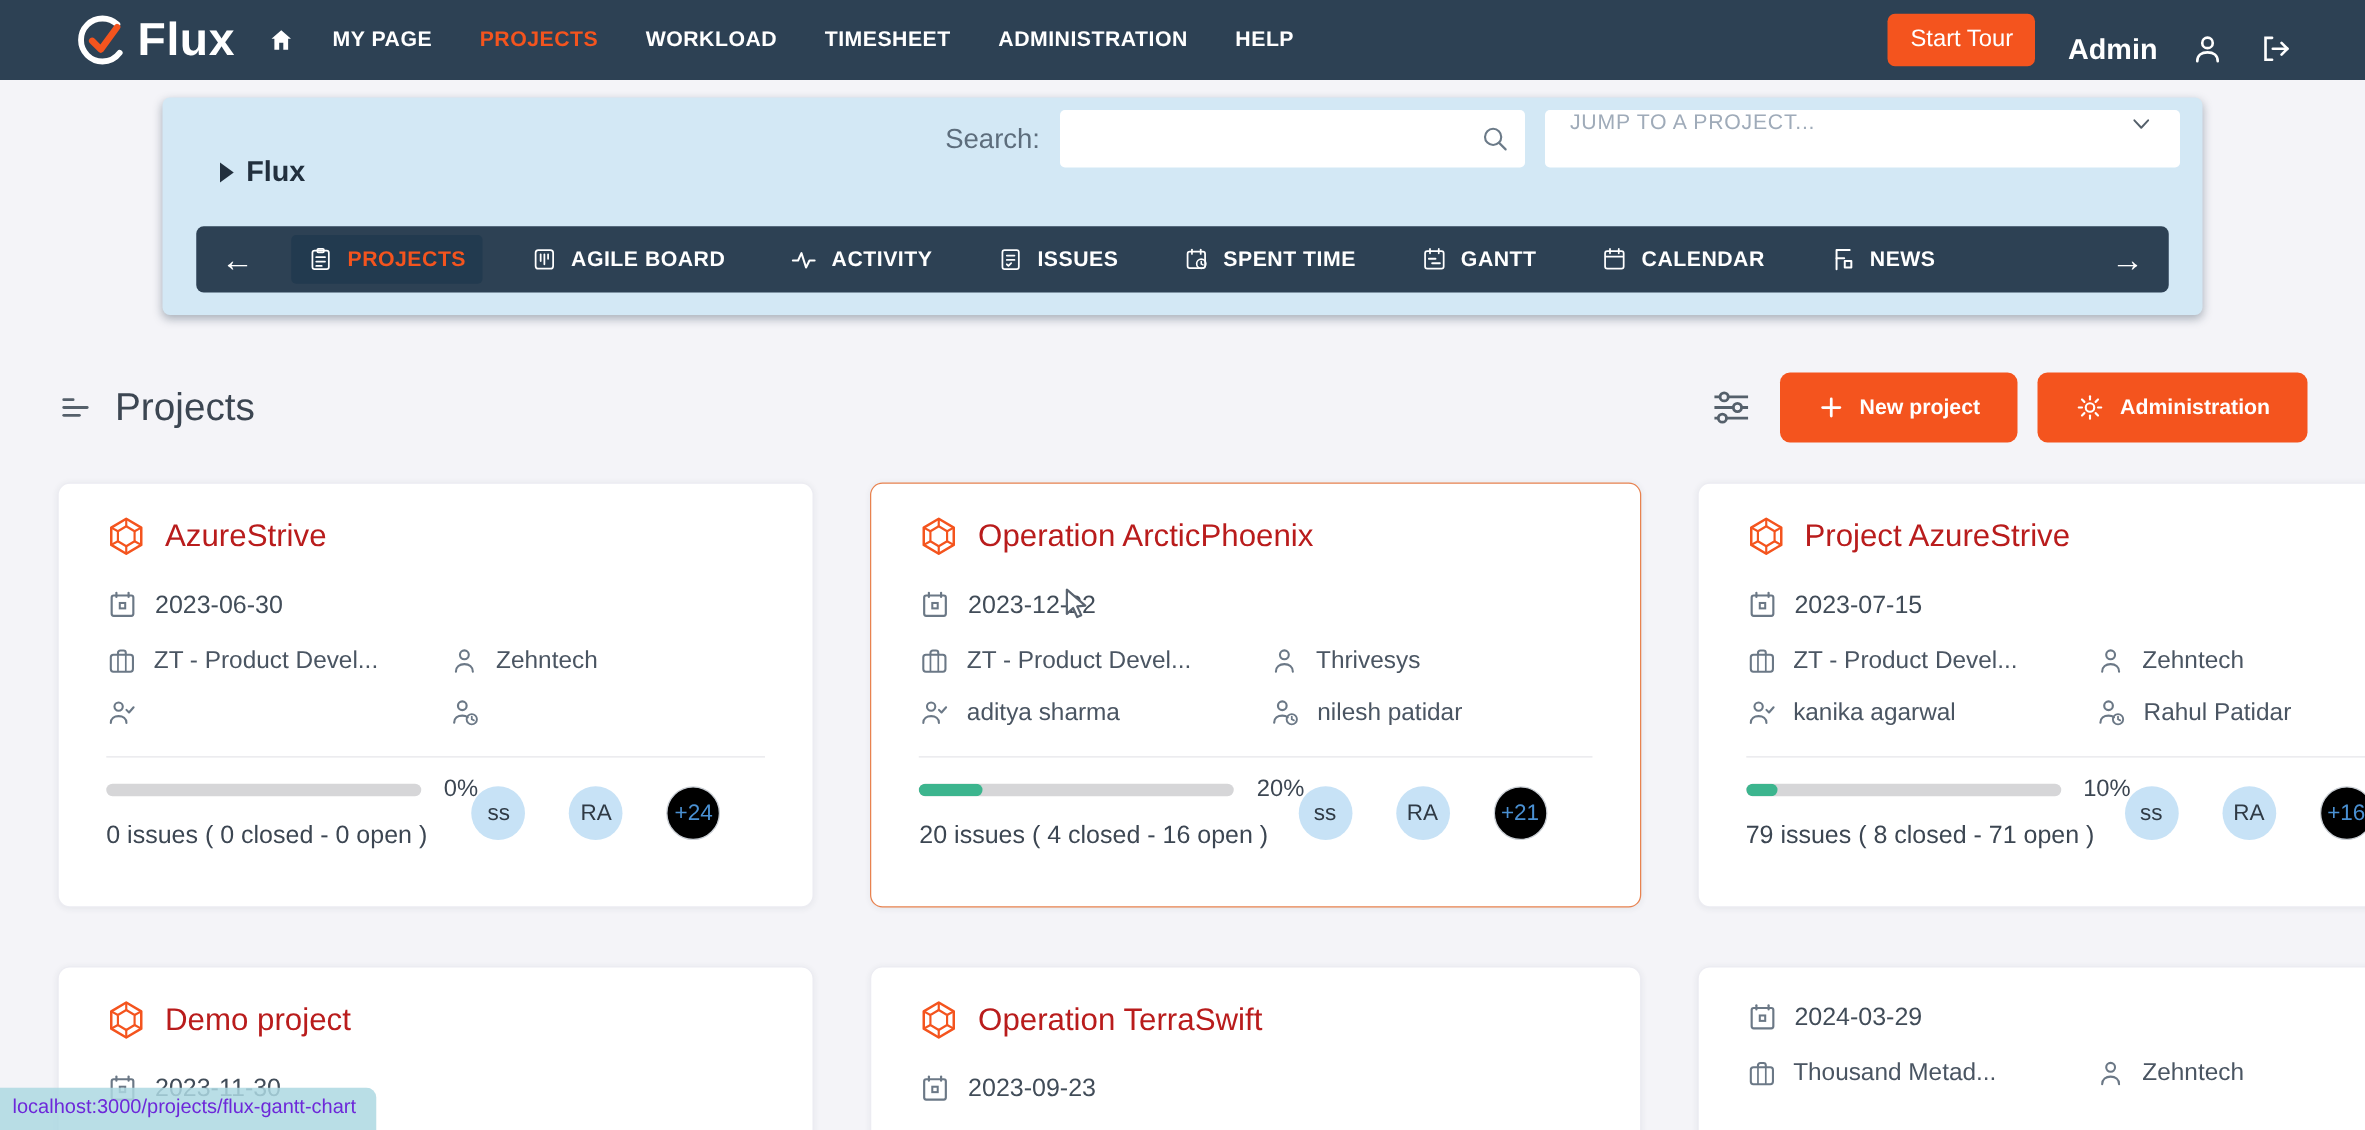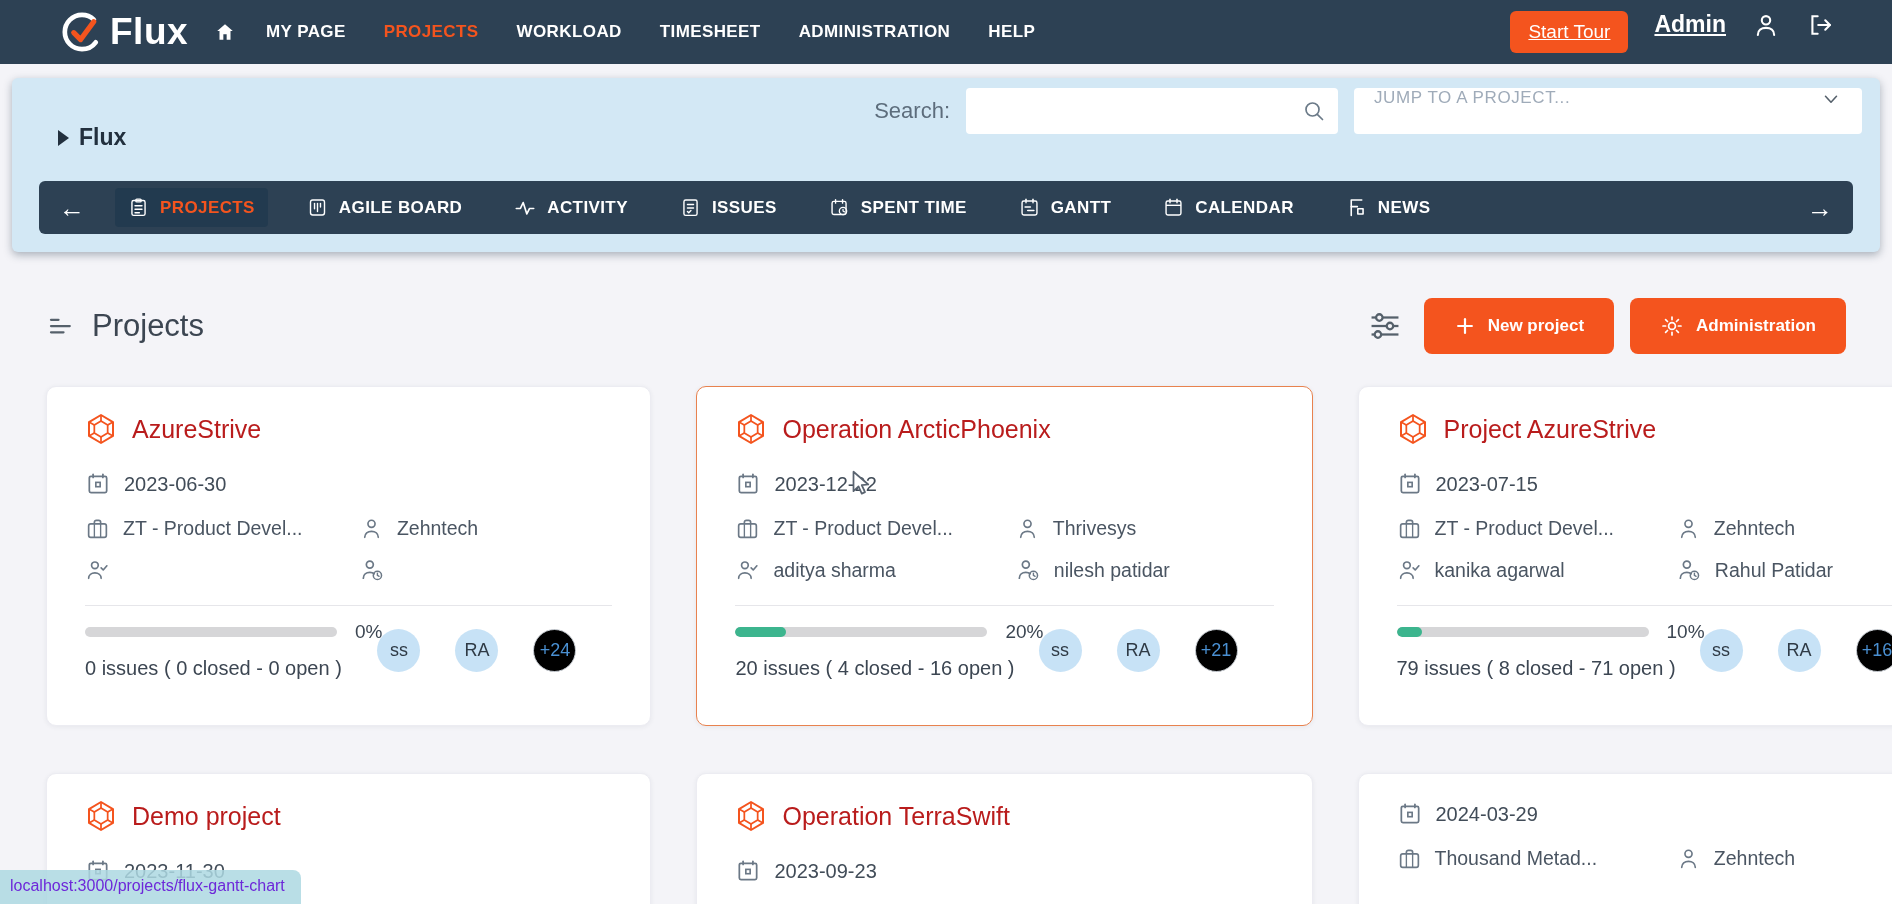"Start Tour" .nav-right { align-items: flex-start -> flex-end; text-decoration: underline -> none }
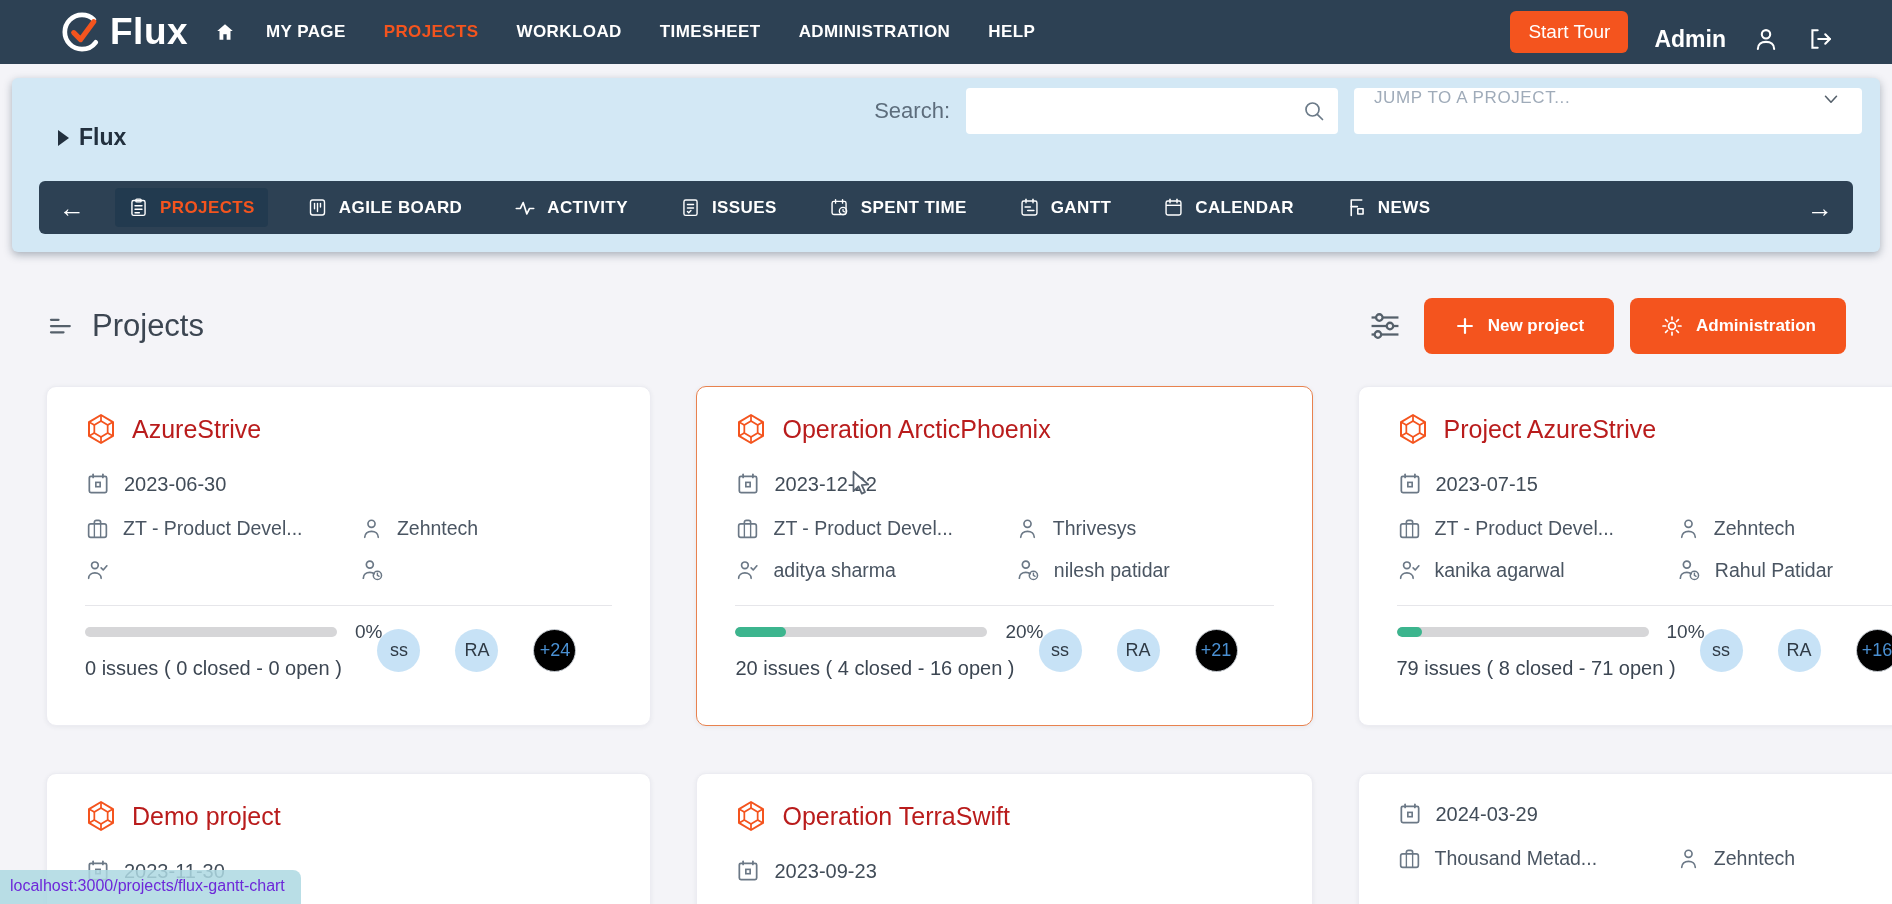"Search:" .panel { width: 1868px -> 1632px }
